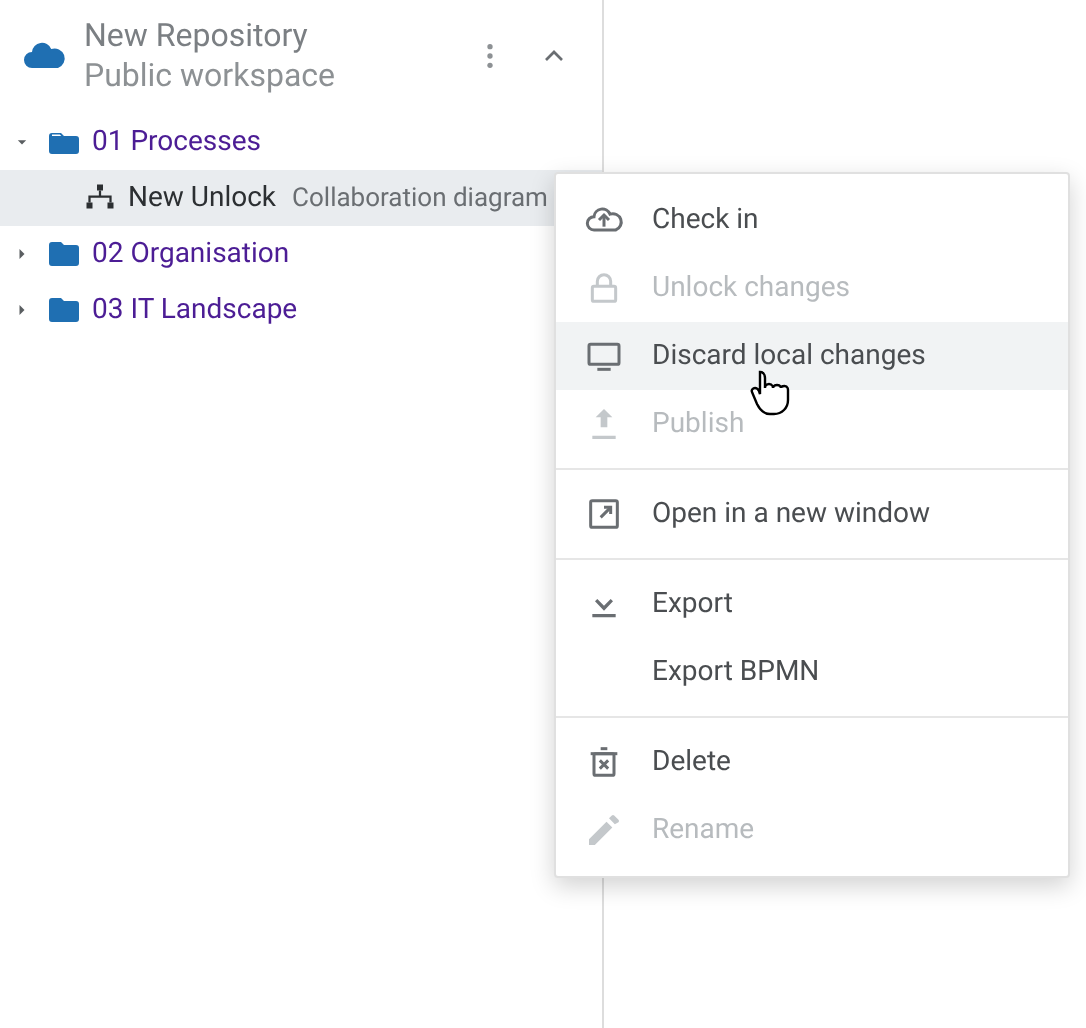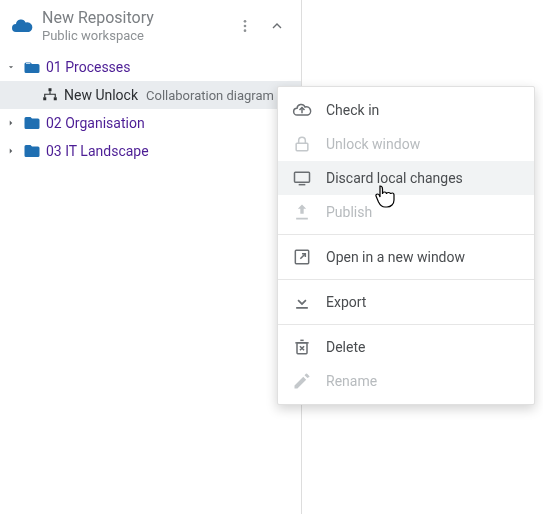"Public workspace" .repo-header .subtitle { font-size: 13px -> 16px }
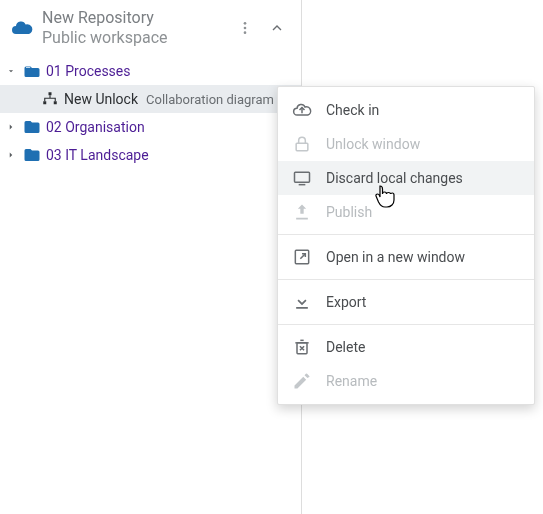"Unlock window" span.mi-label { text: window -> changes }
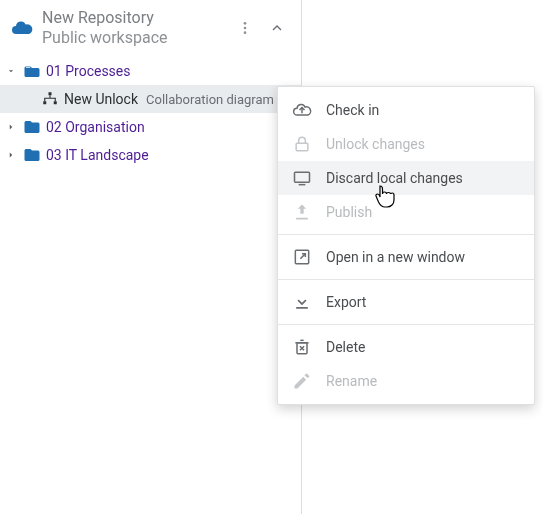"Export BPMN" div.menu-item { html: none -> <div> <span></span> <span>Export BPMN</span> </div> }
